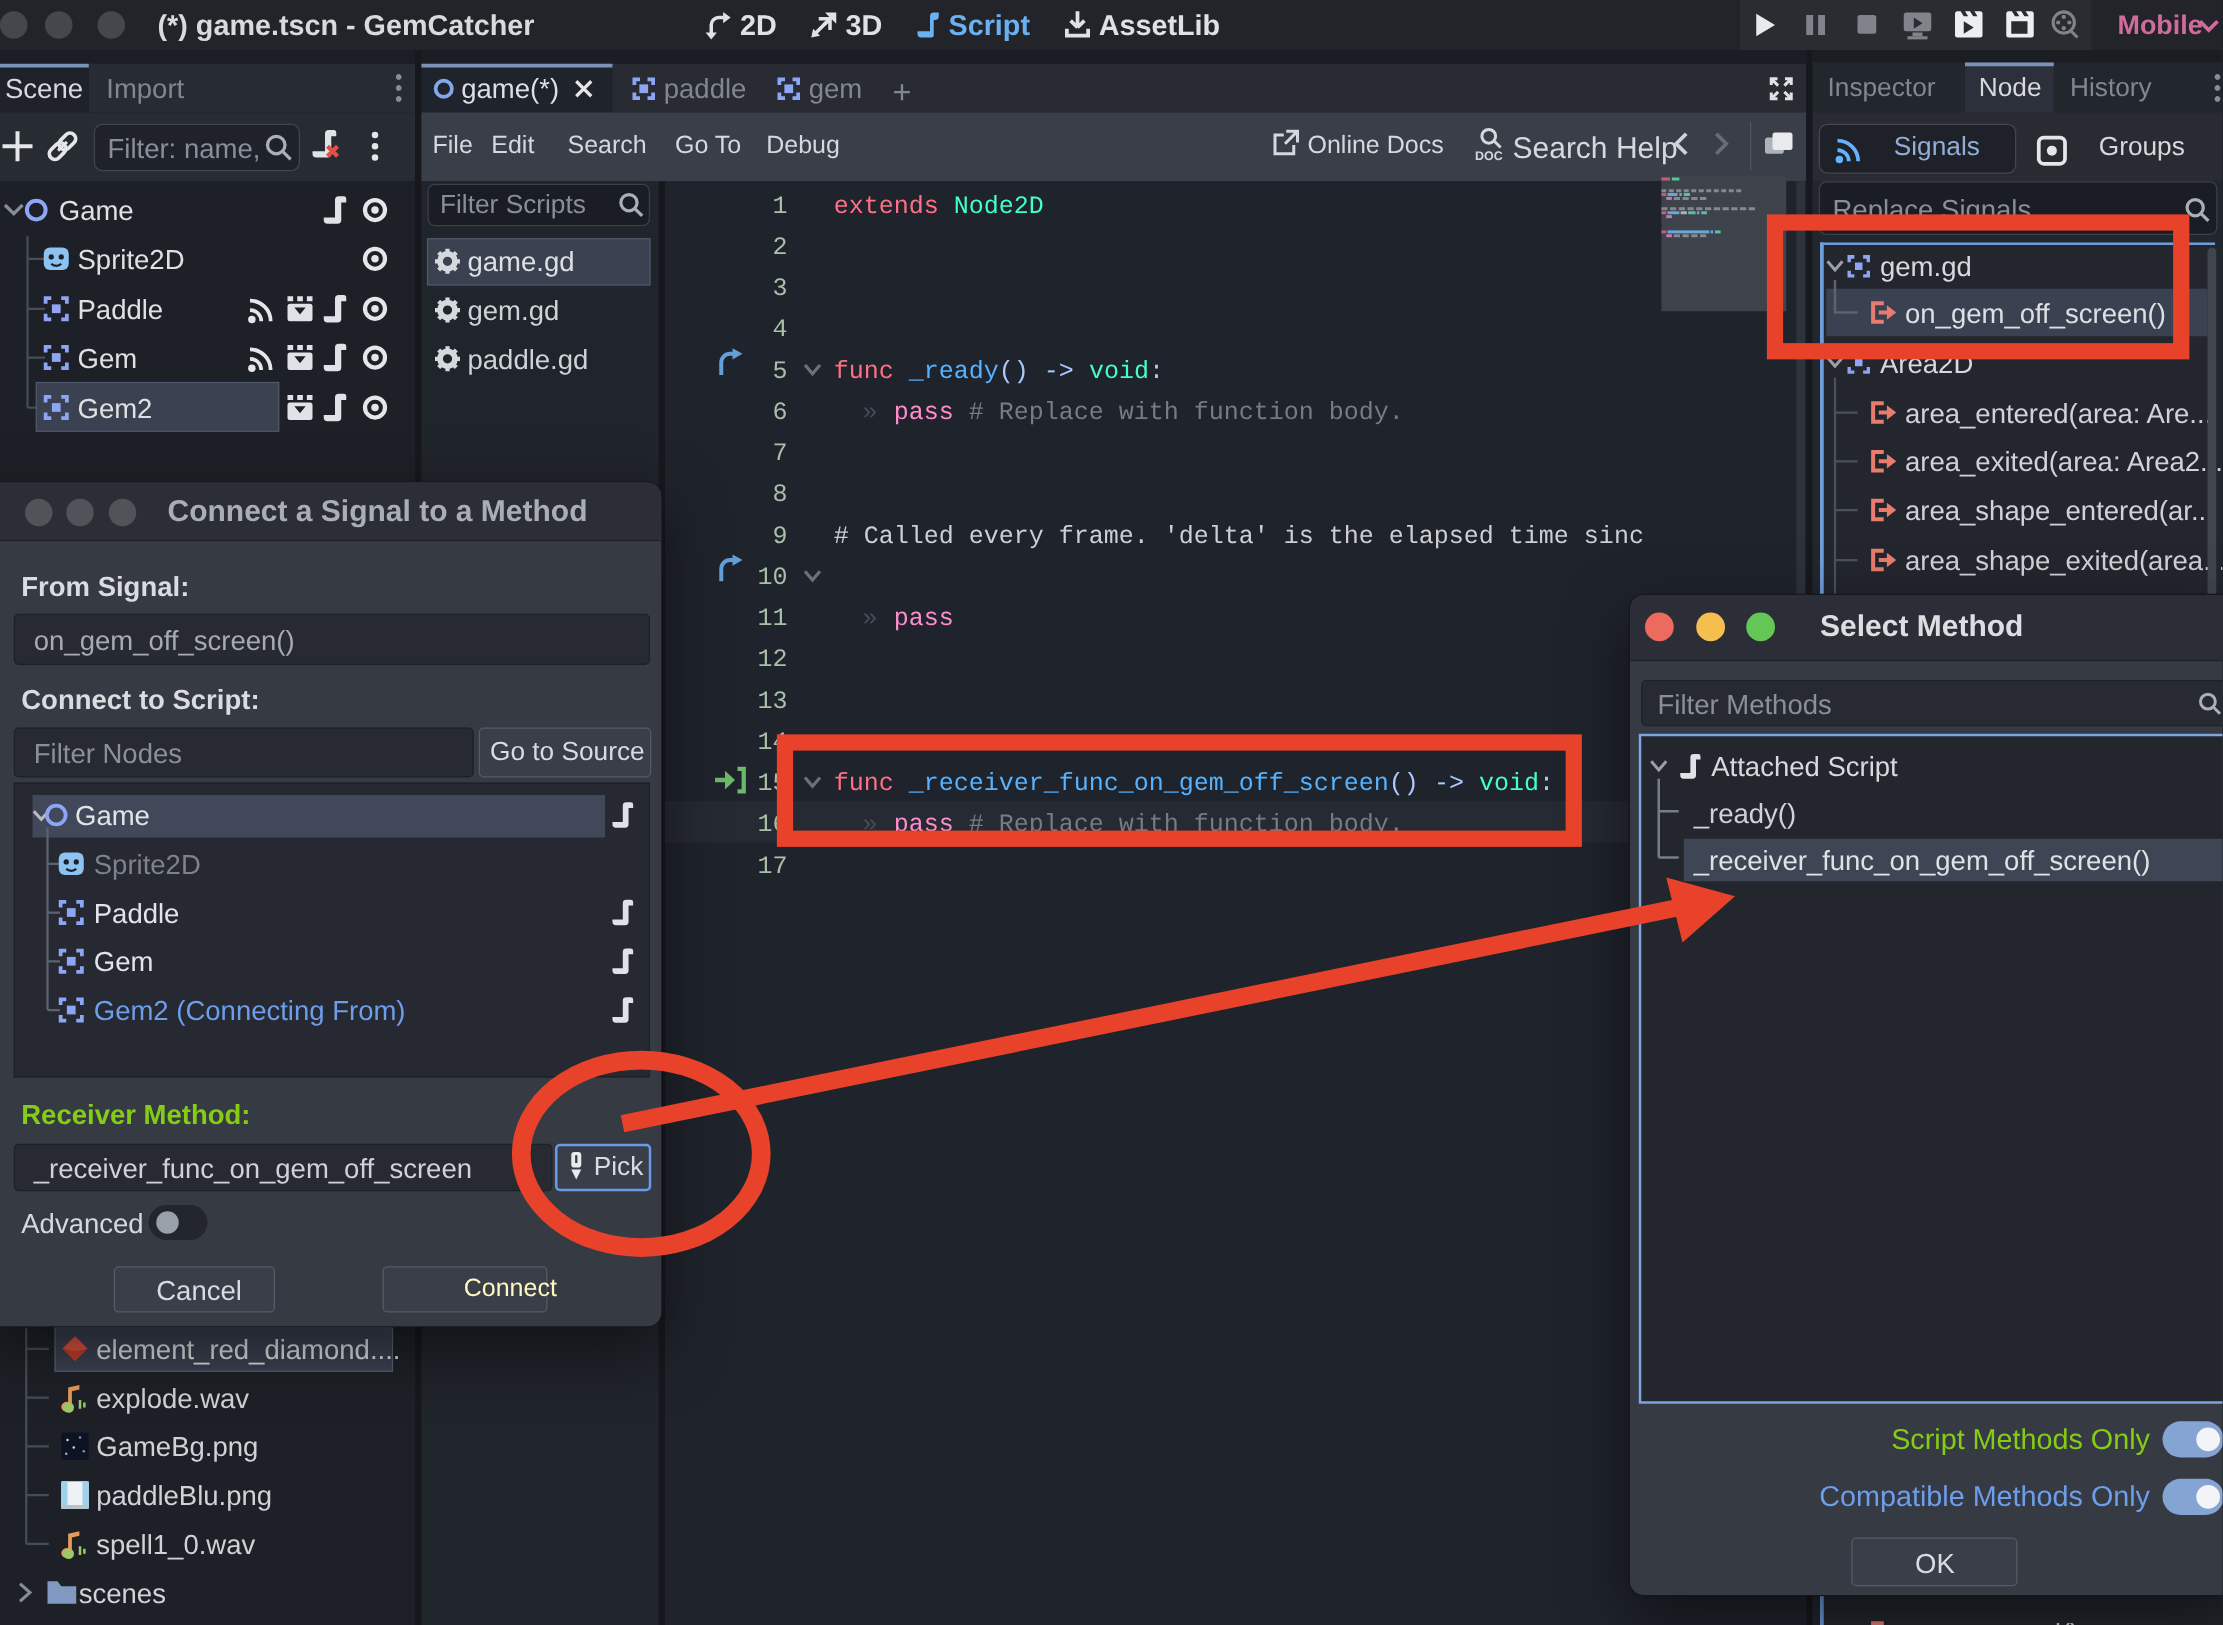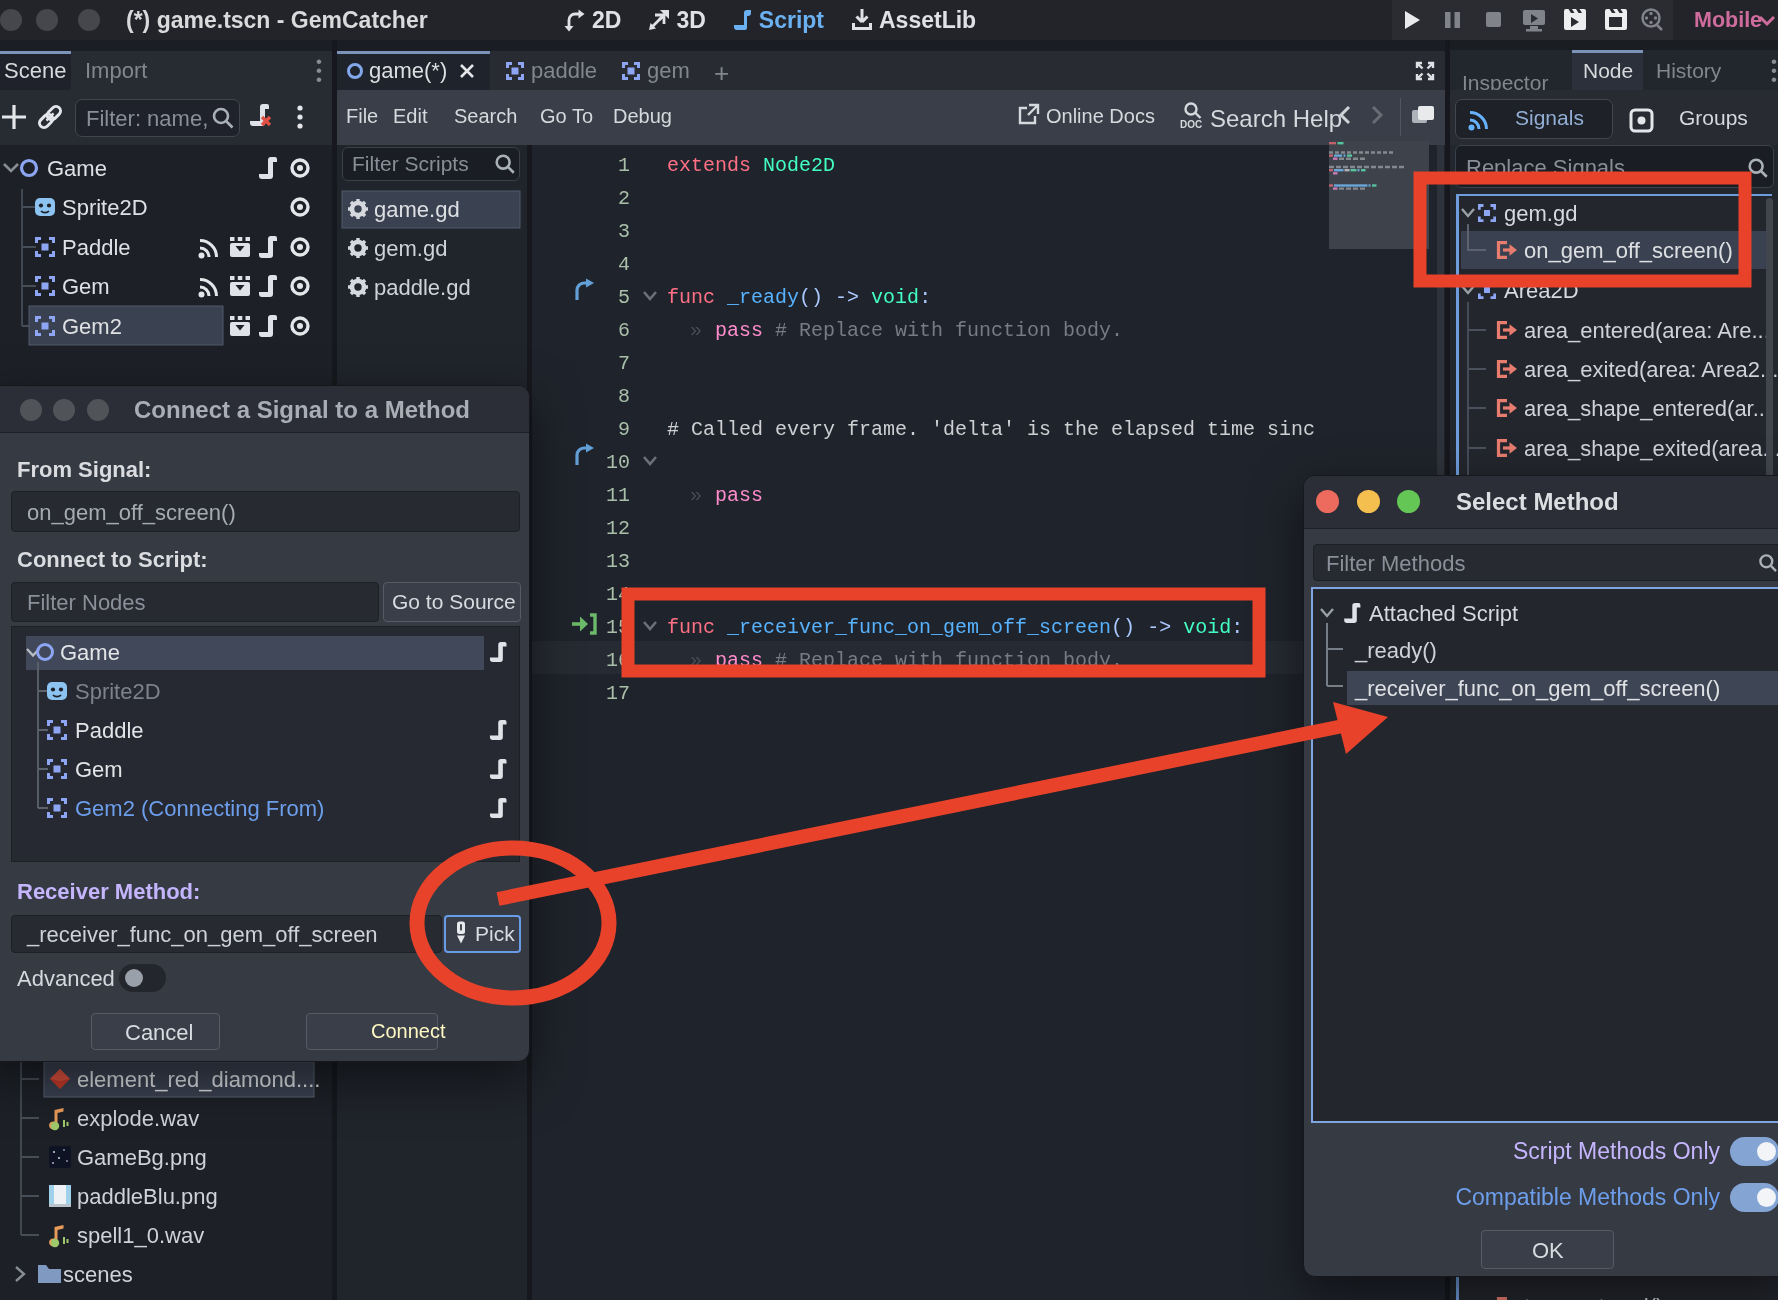"Inspector" div.abs { margin-top: 12px -> none }
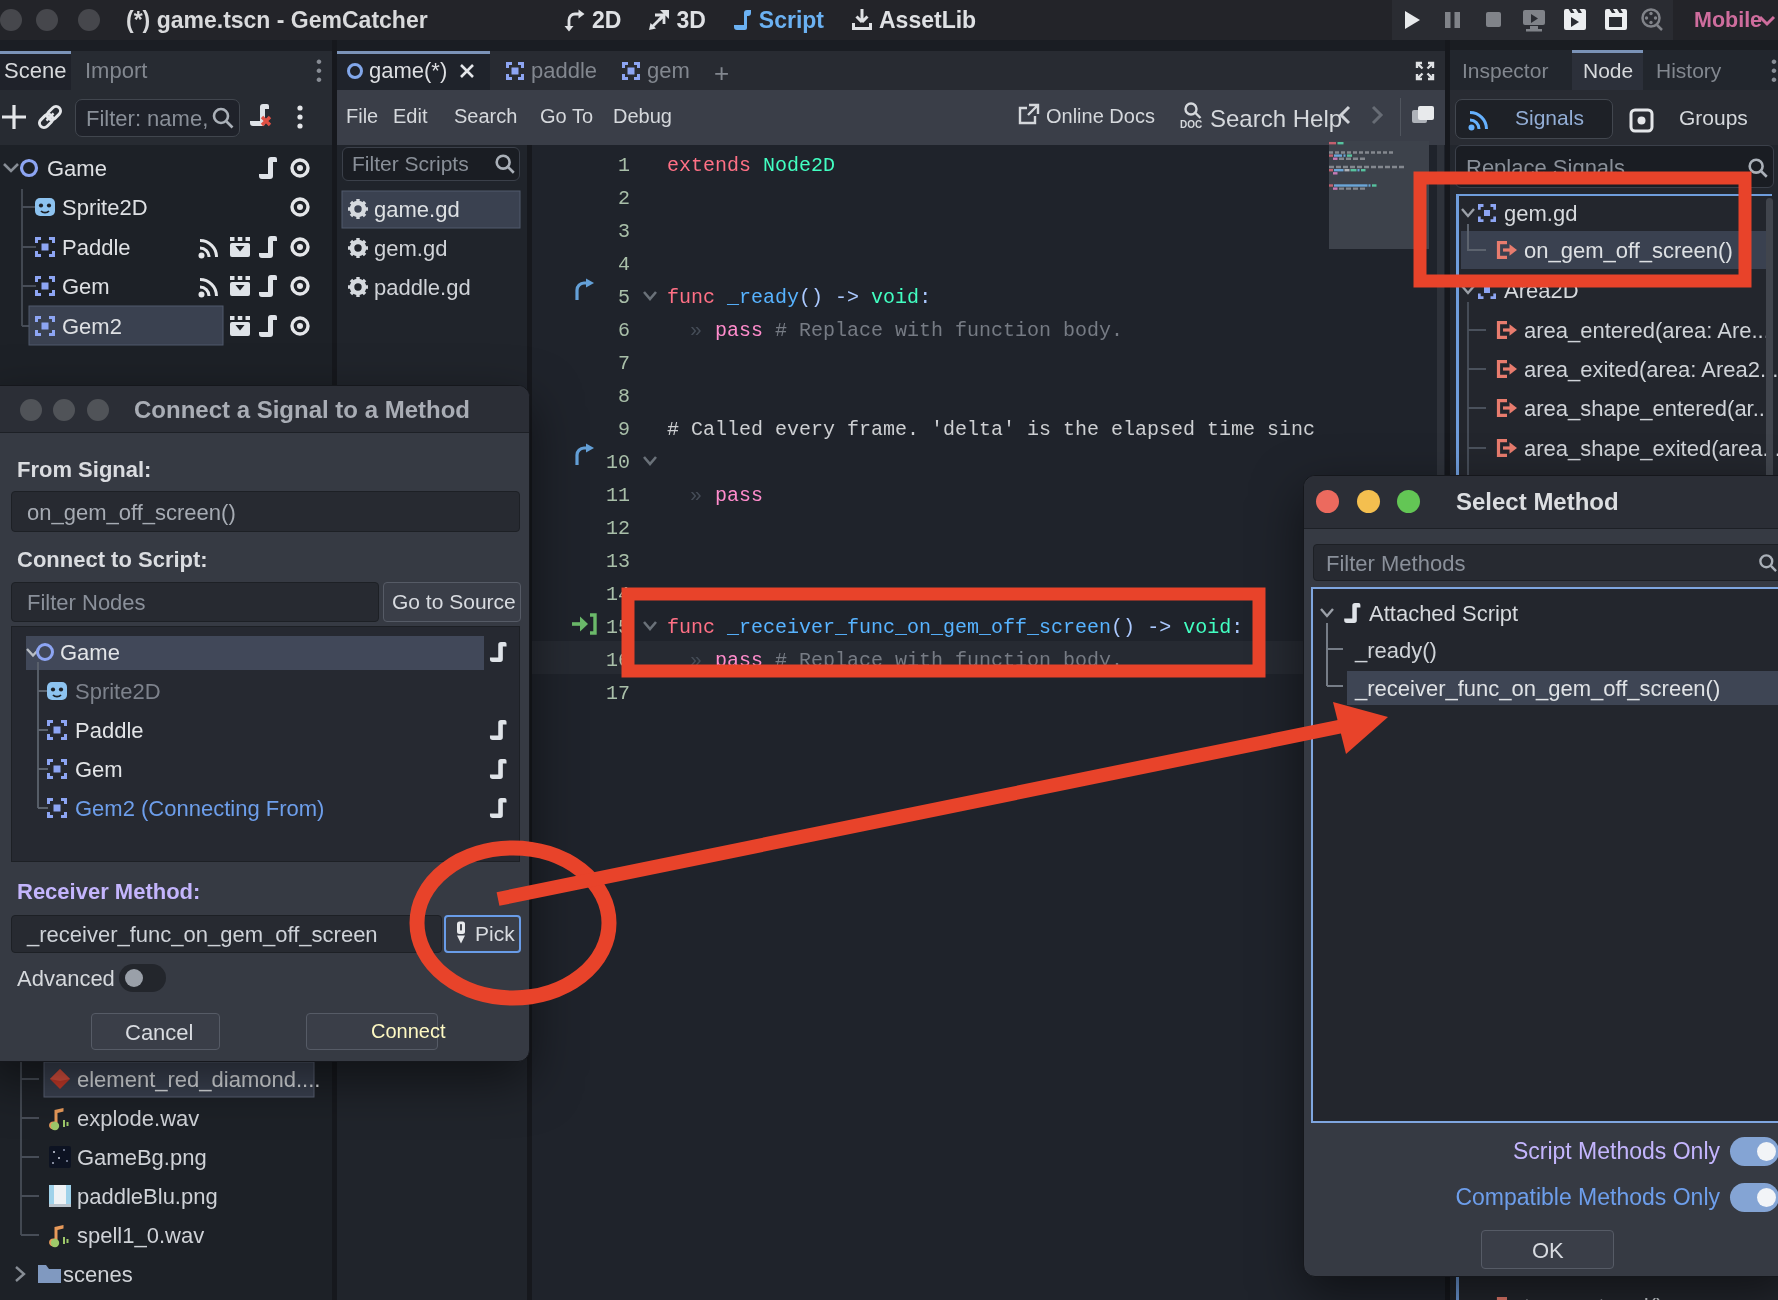"Receiver Method:" div.abs { color: #c4b5fd -> #84cc16 }
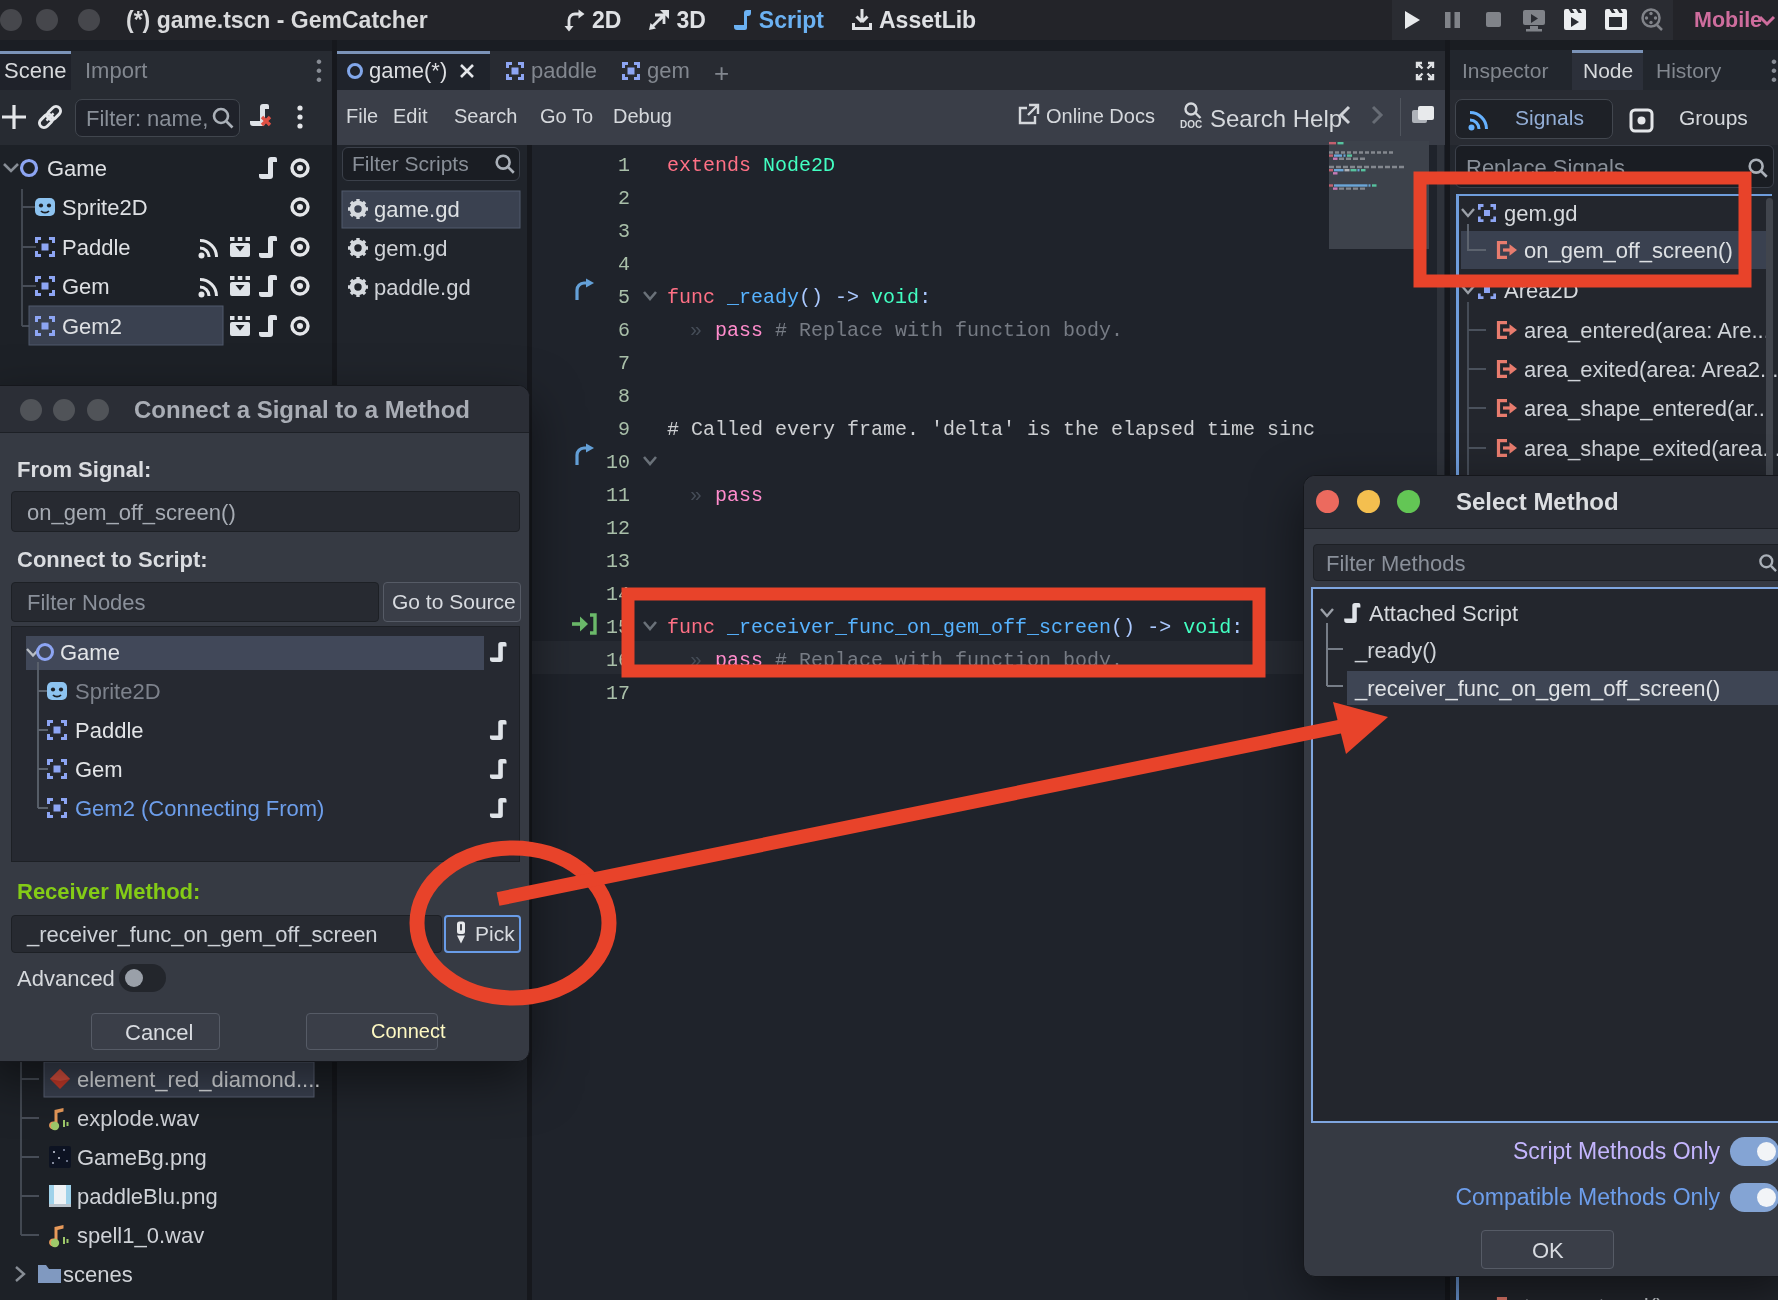"Script Methods Only" div.abs { color: #c4b5fd -> #84cc16 }
